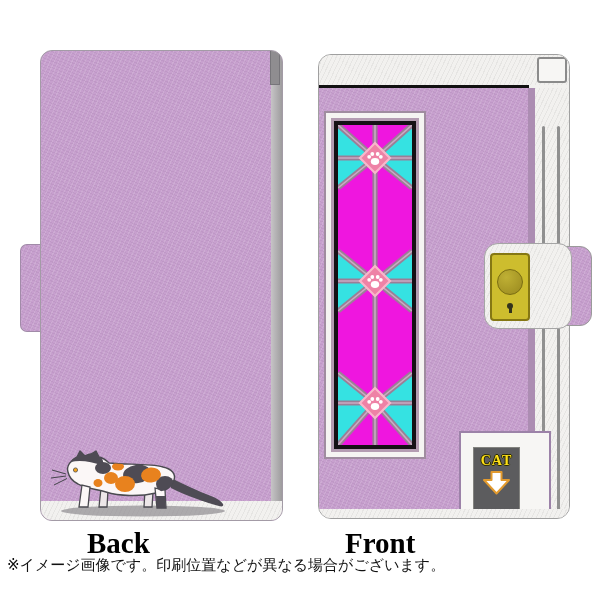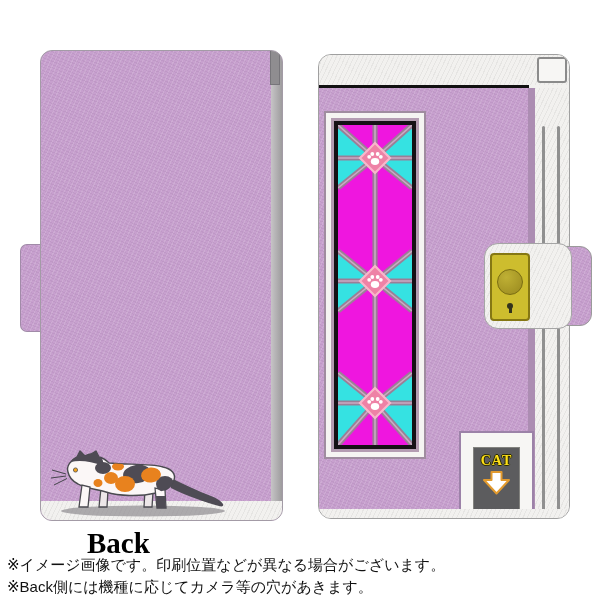"CAT" .cat-door { width: 75px -> 92px }
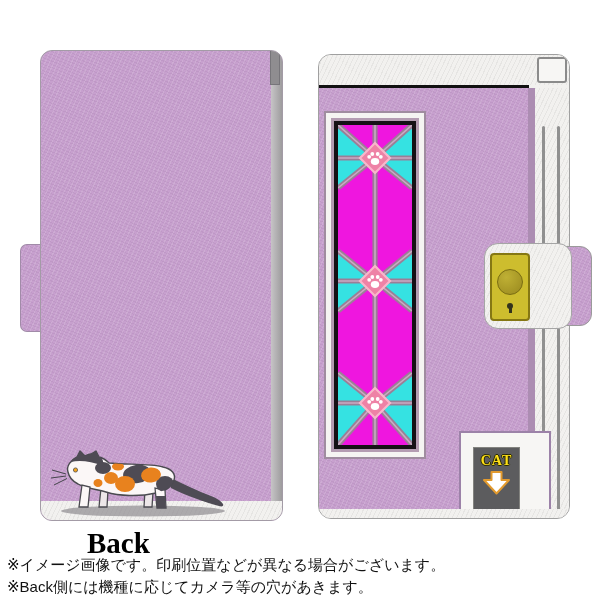"Front" div.abs { html: none -> <div>Front</div> }
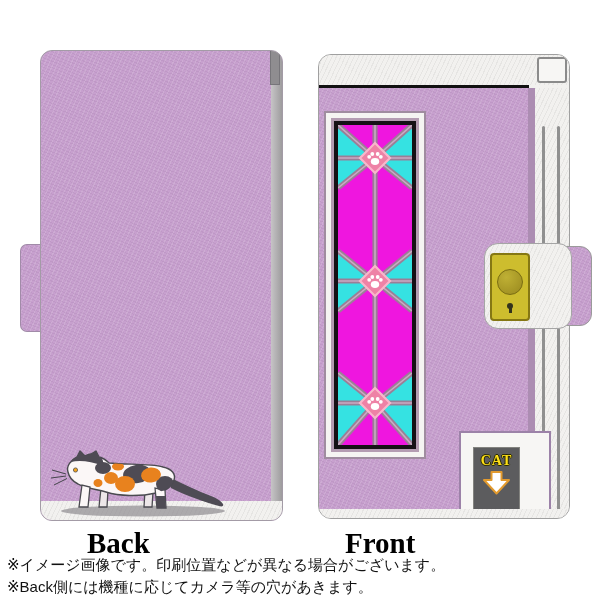"※Back側には機種に応じてカメラ等の穴があきます。" div.abs { html: <div>※Back側には機種に応じてカメラ等の穴があきます。</div> -> none }
